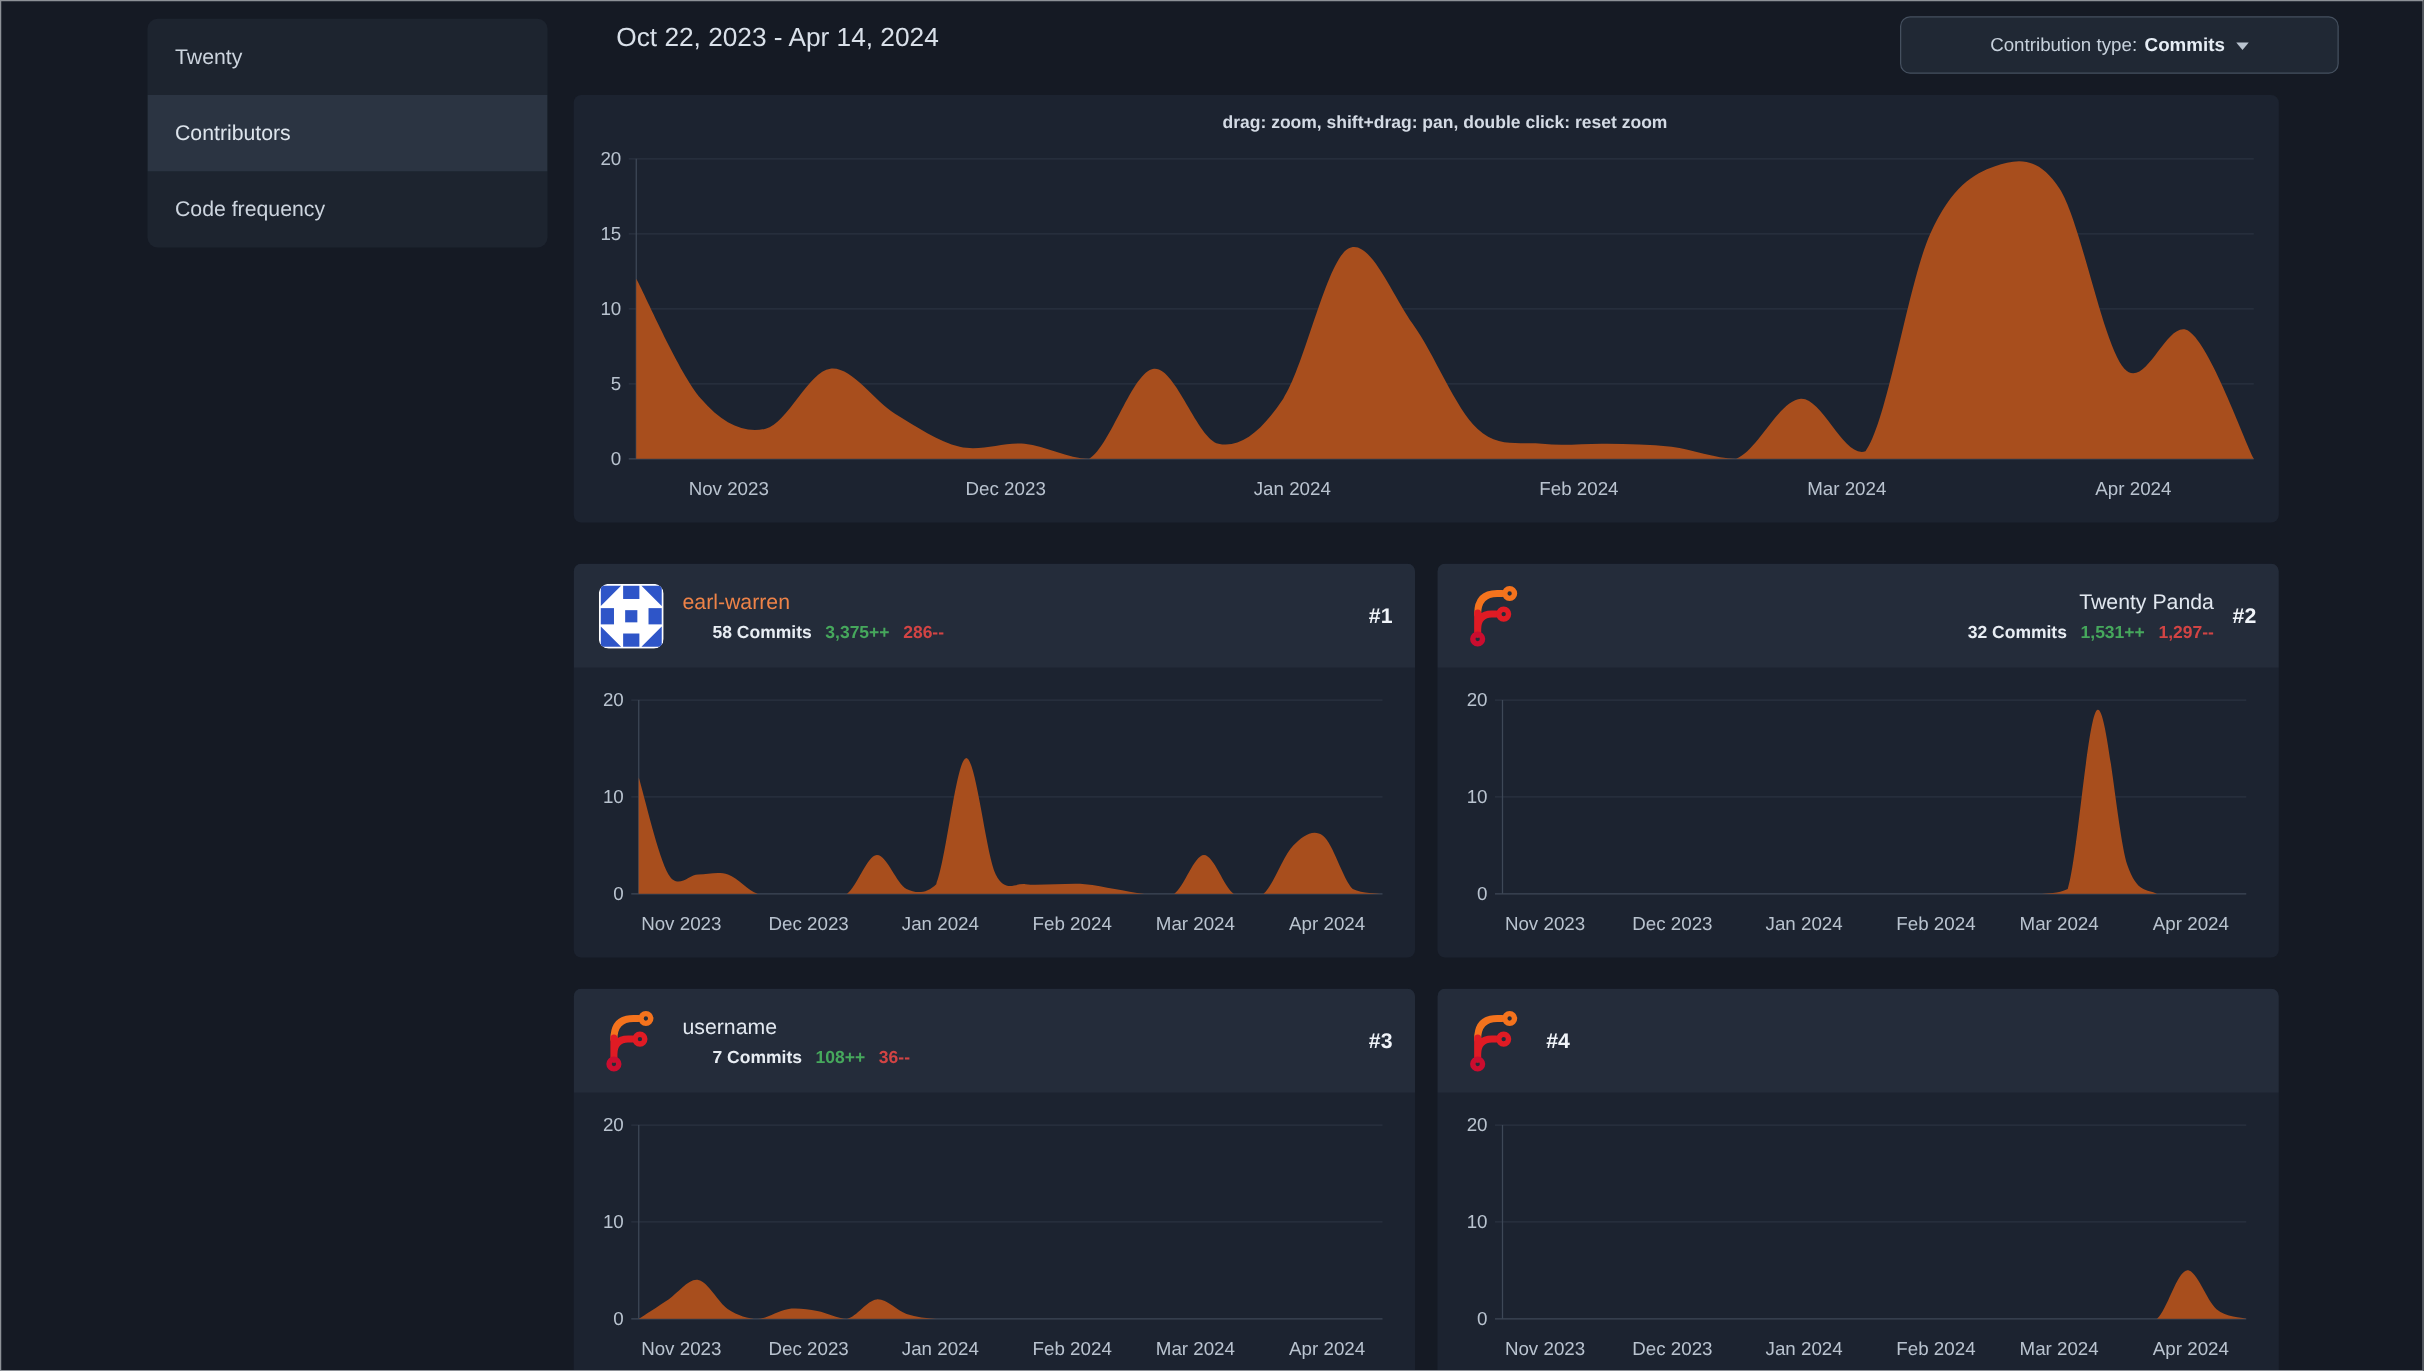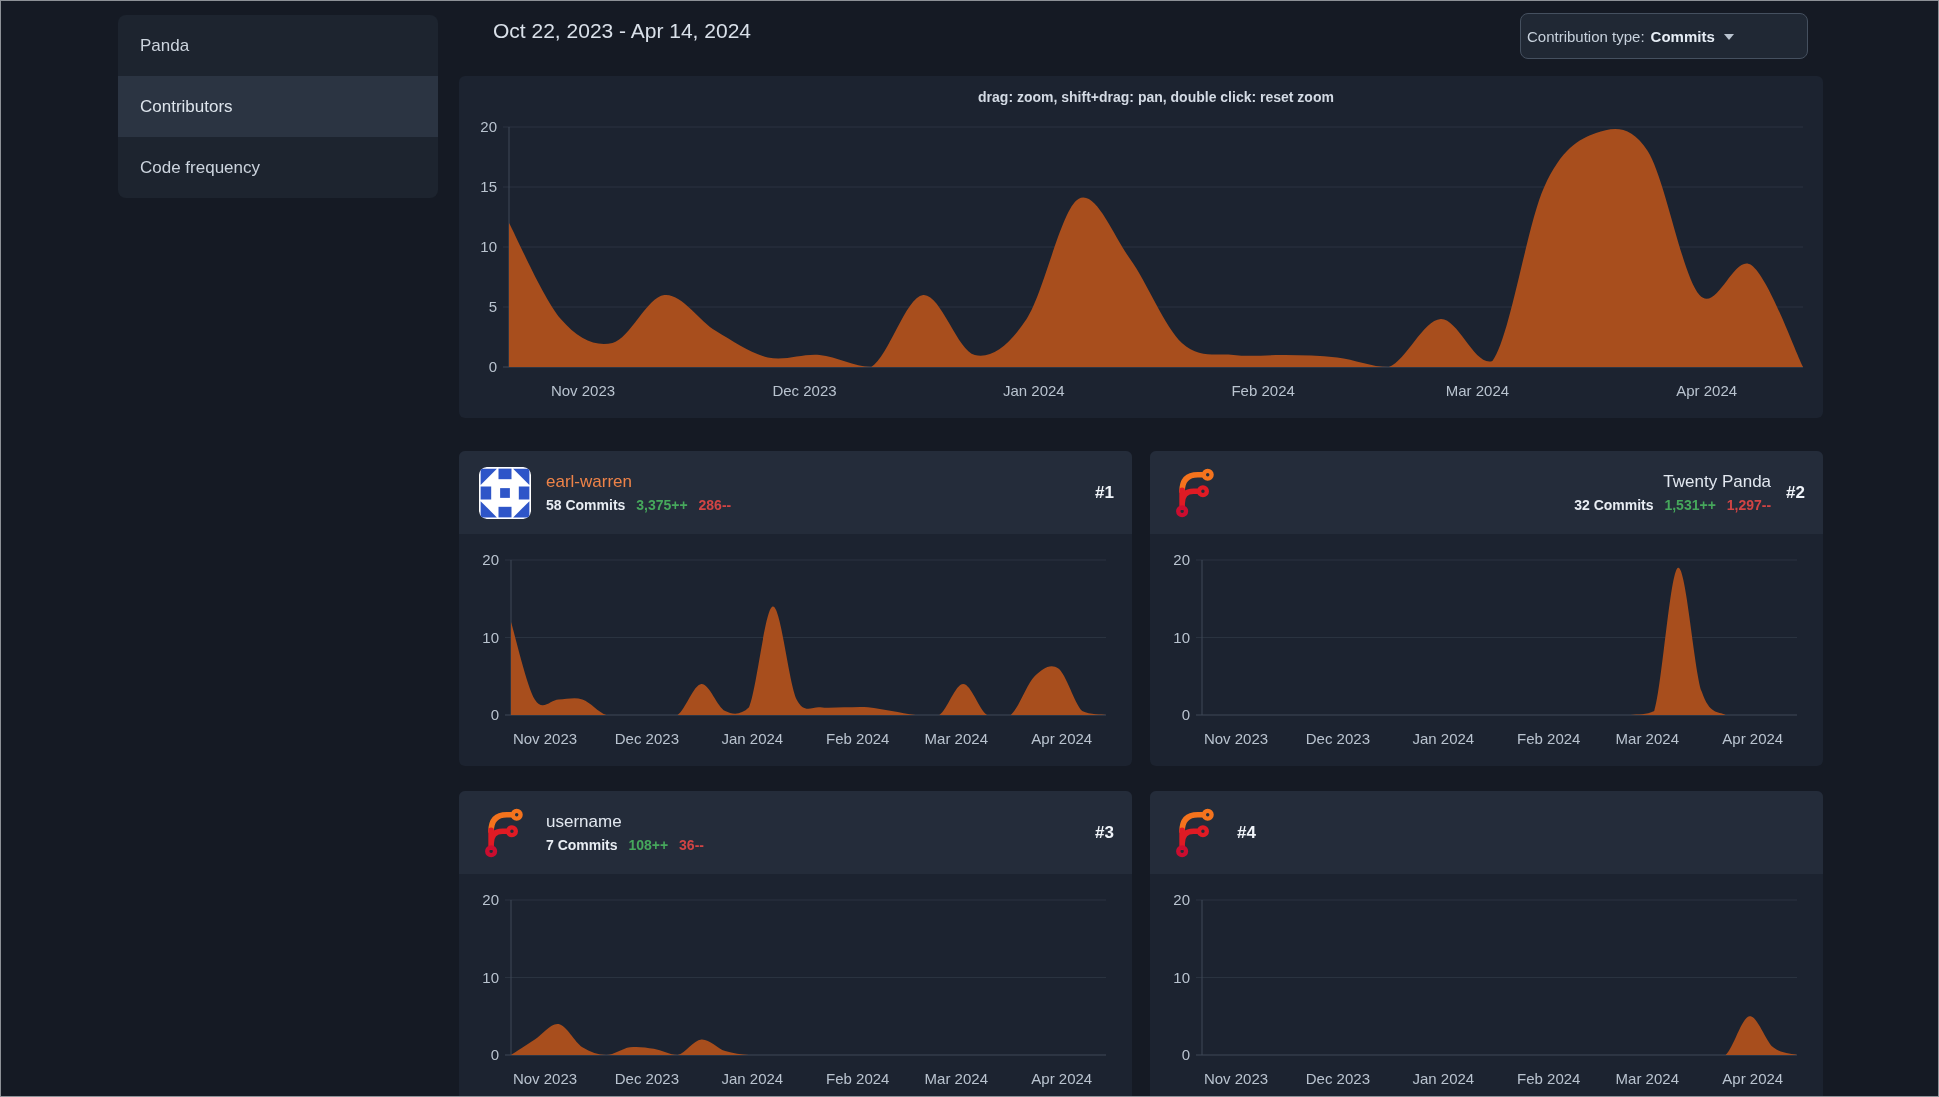"Panda" div.nav-item { text: Panda -> Twenty }
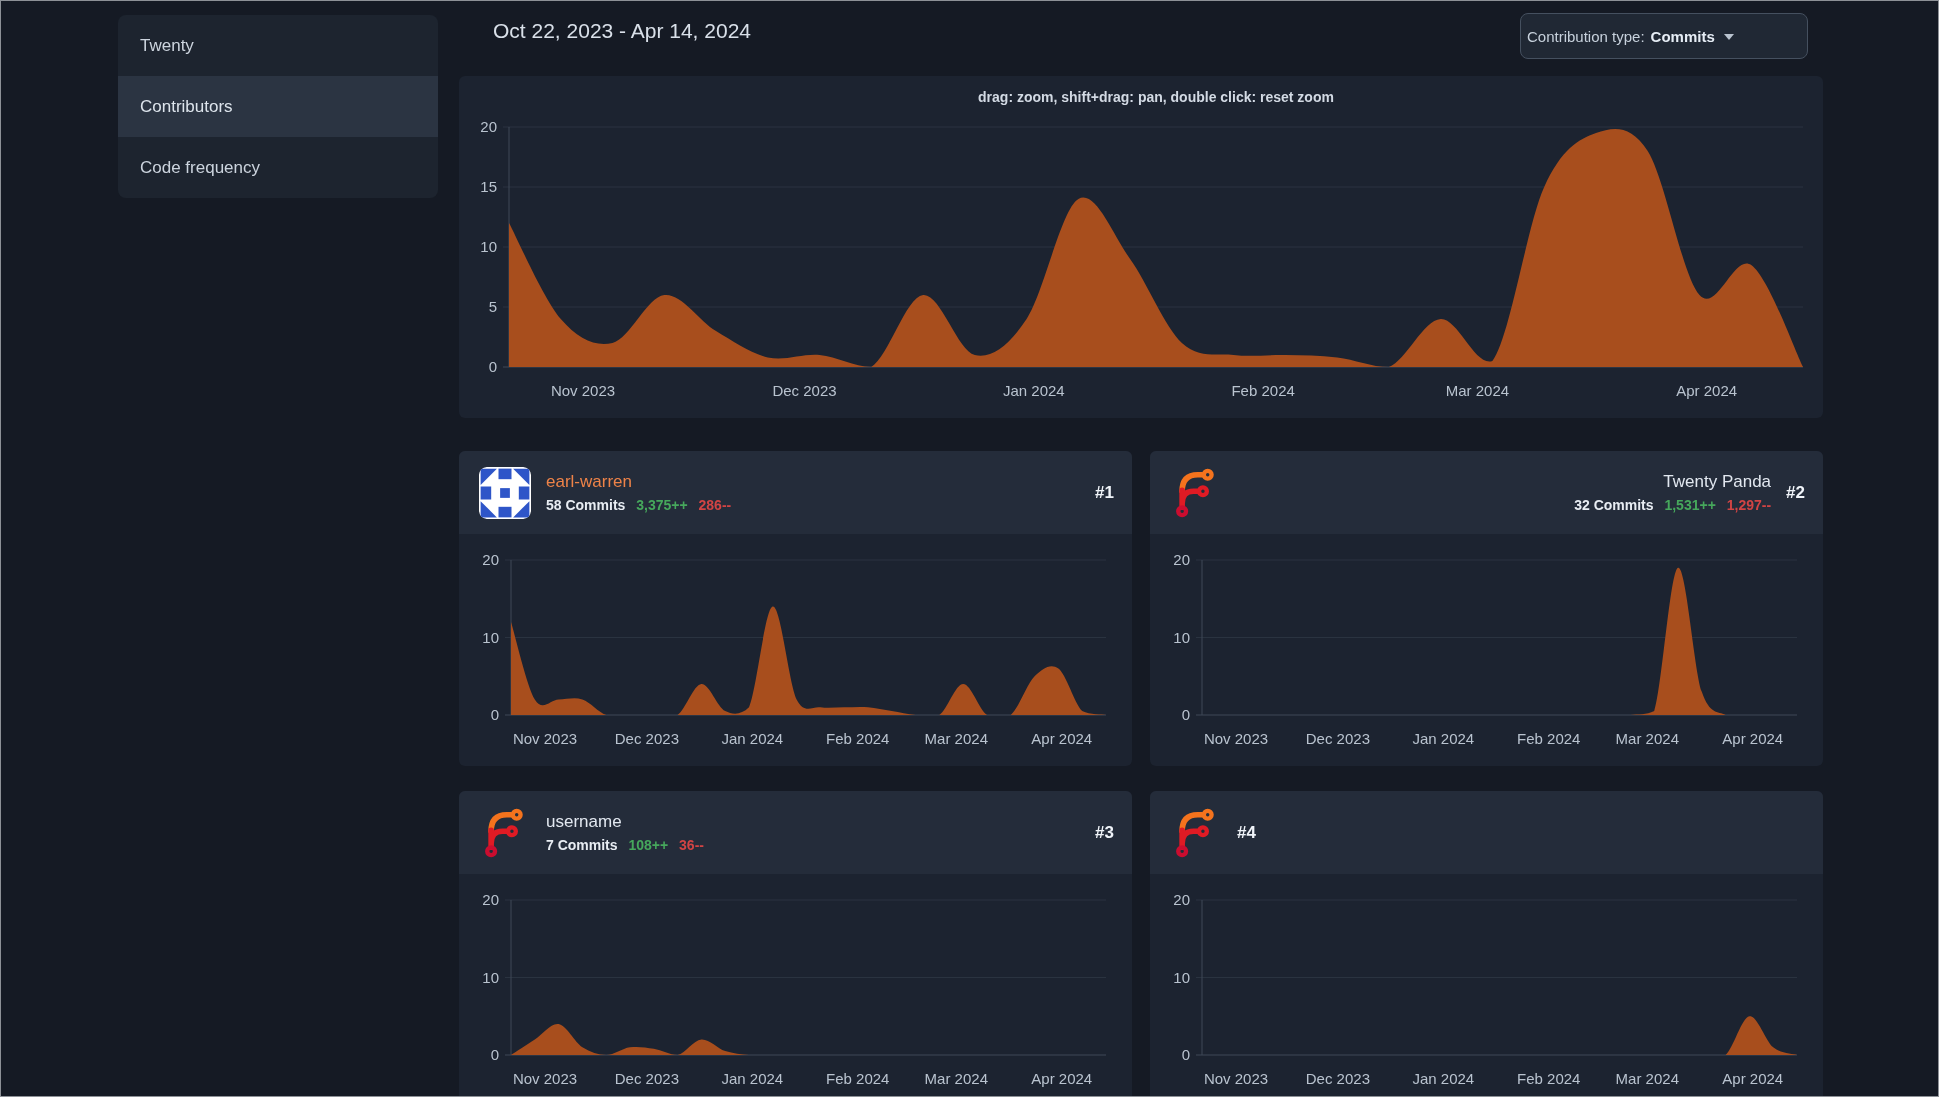"Contribution type:" .ctype-btn { justify-content: none -> center; width: 288px -> 351px }
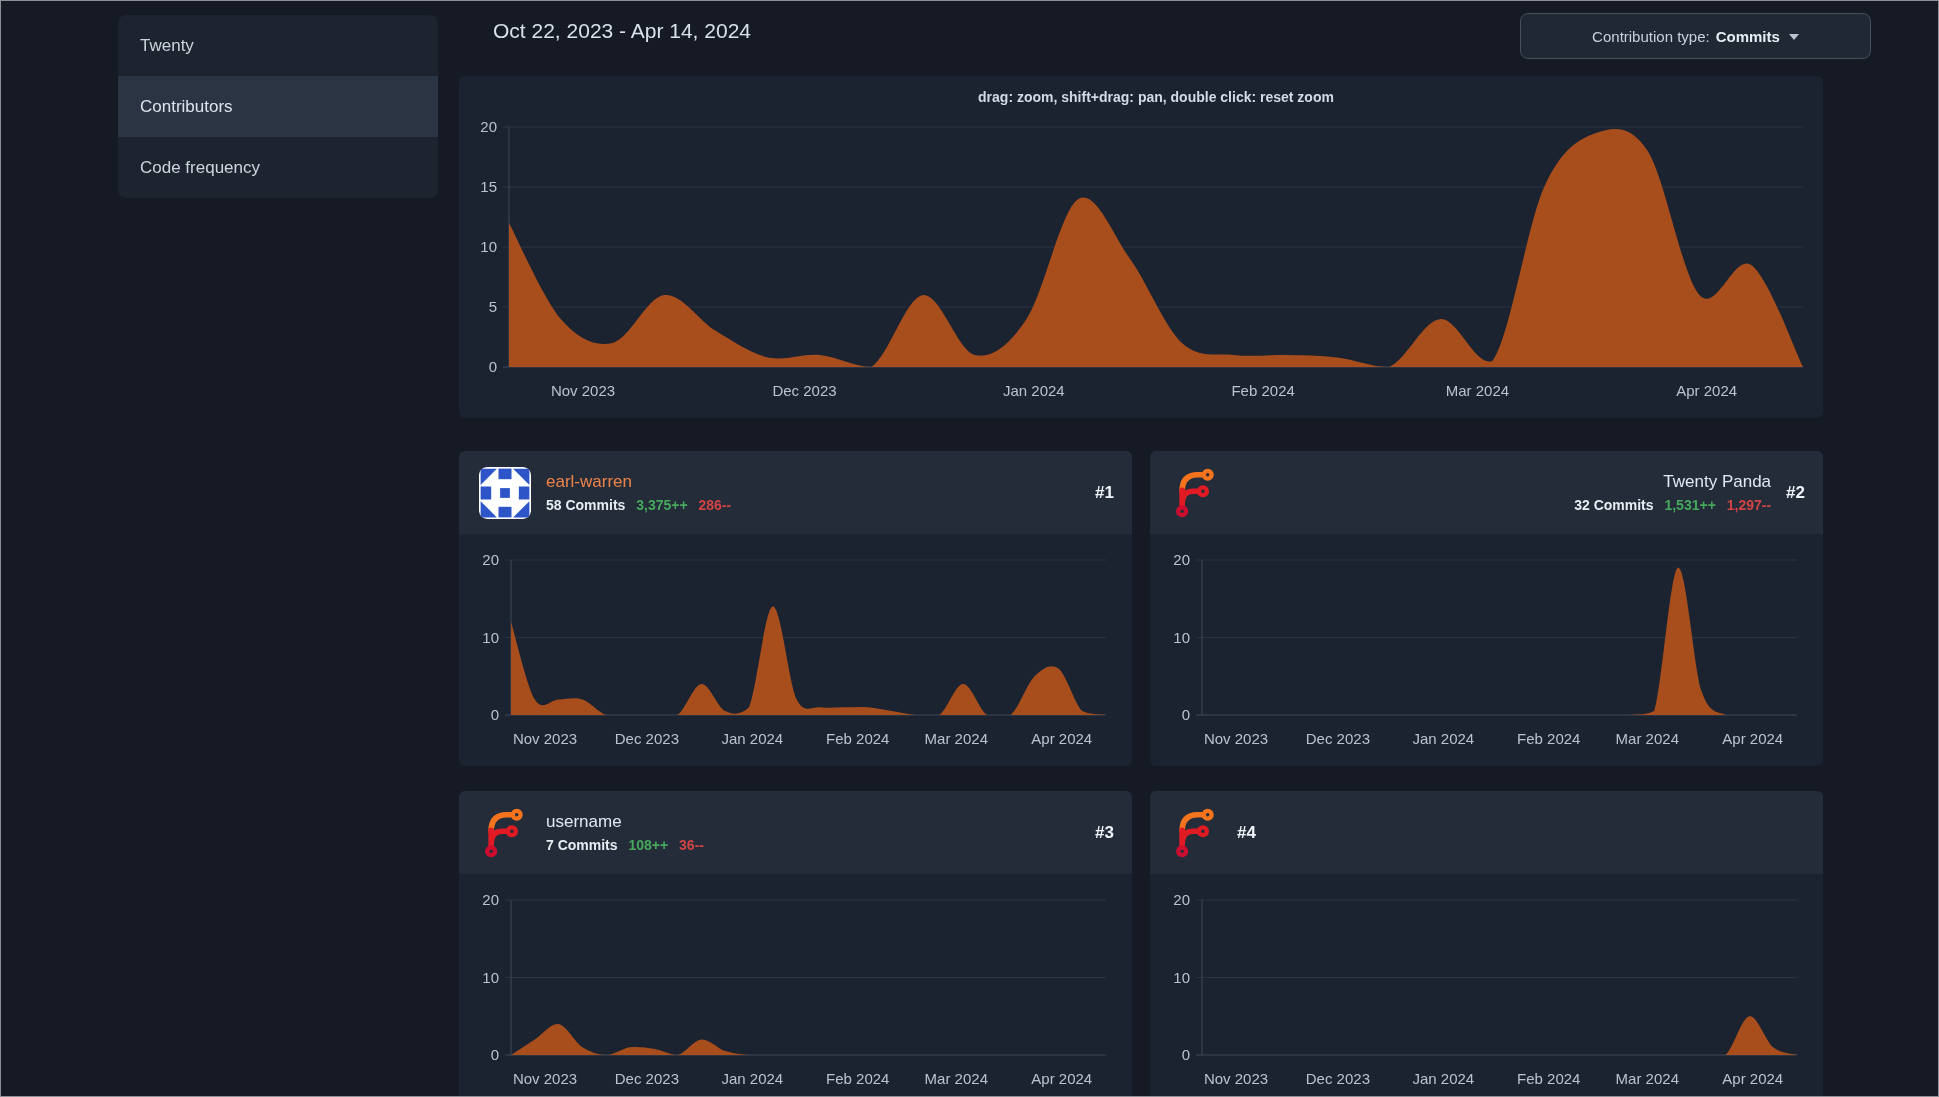"58 Commits 3,375++ 286--" .stats { margin-left: none -> 24px }
